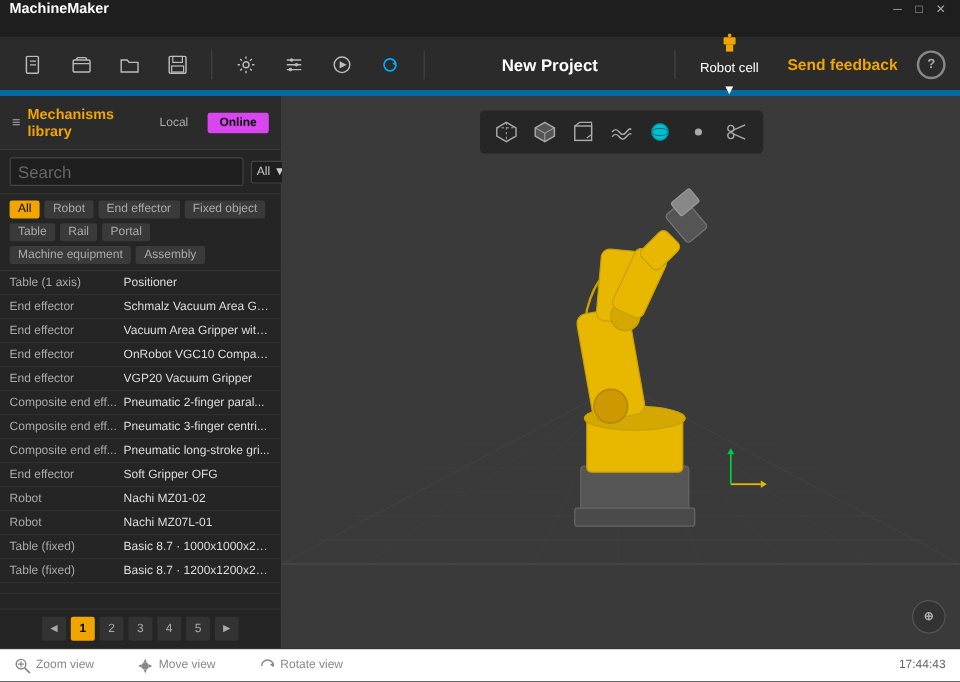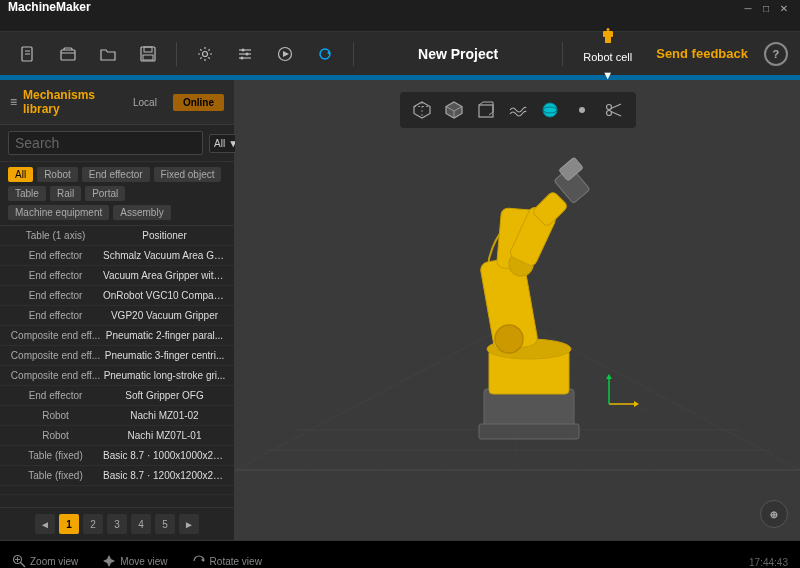"Online" .tab-btn.online { background: #a16207 -> #d946ef }
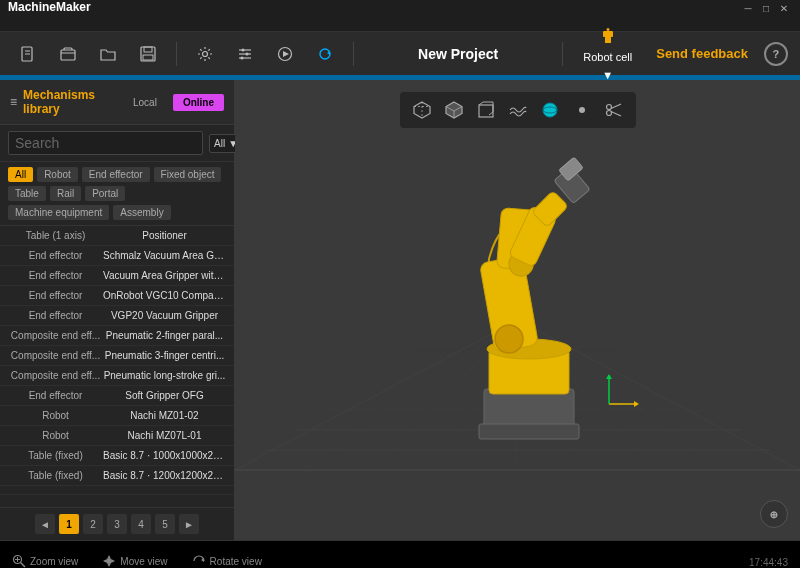"Table (1 axis)" #item-list { text-align: center -> none }
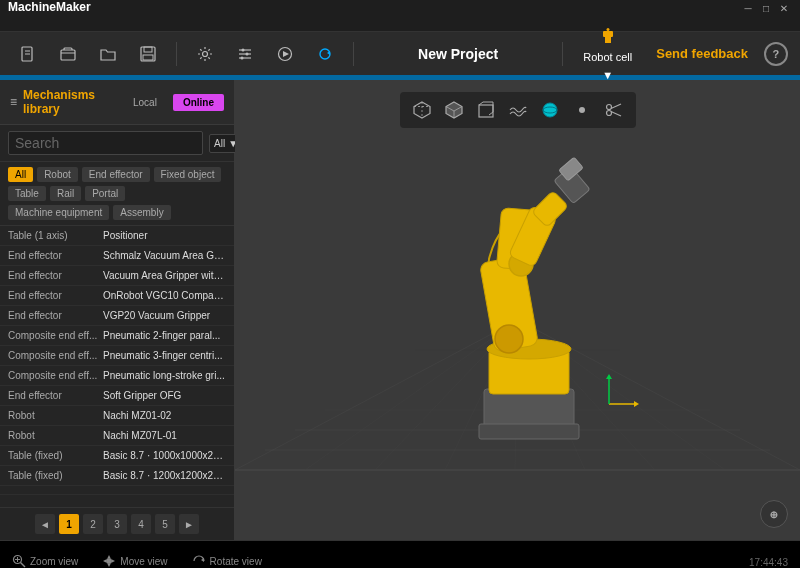"Zoom view" #bottom-toolbar { align-items: flex-end -> center; background: #000000 -> #ffffff; gap: 24px -> 36px }
